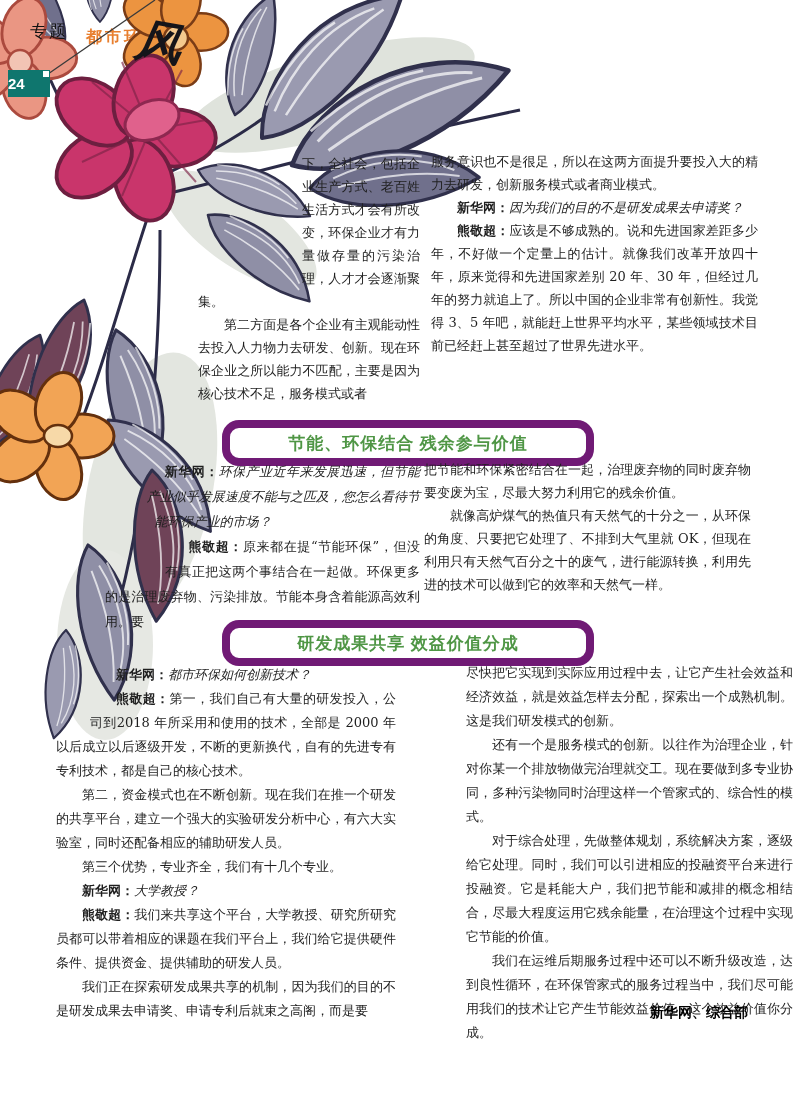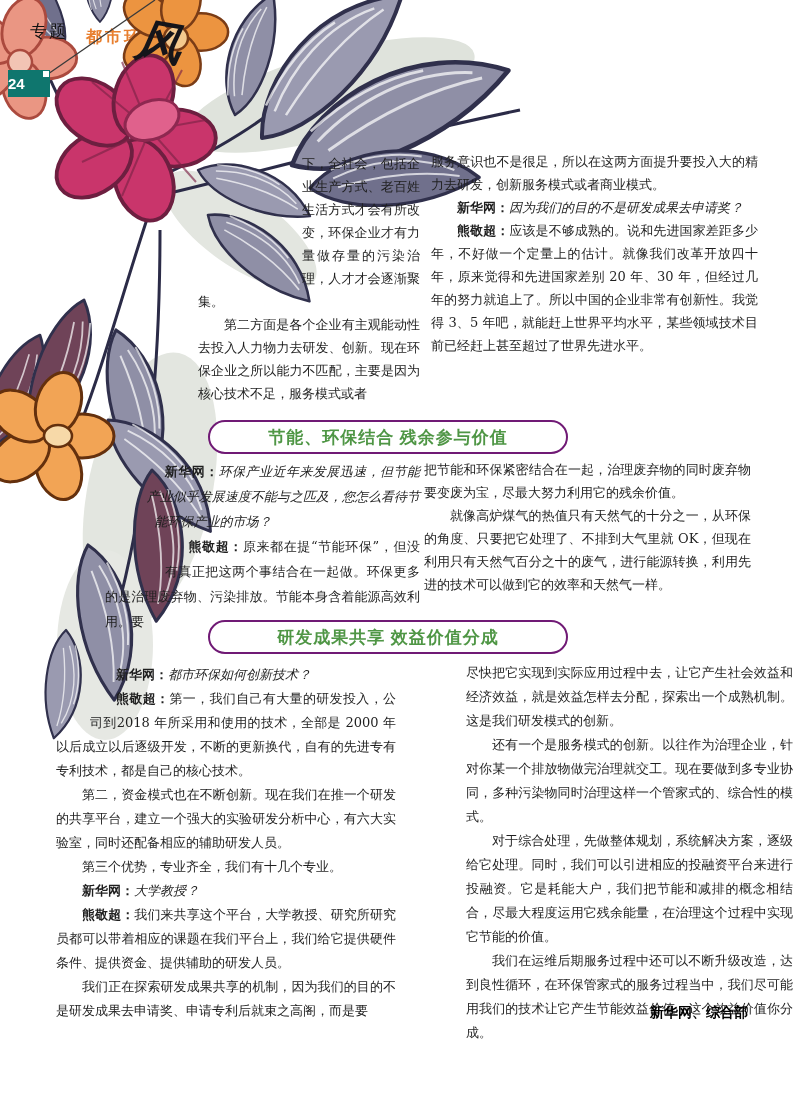"节能、环保结合 残余参与价值" .pill { border: 2px solid #701a75 -> 8px solid #701a75; left: 208px -> 222px }
